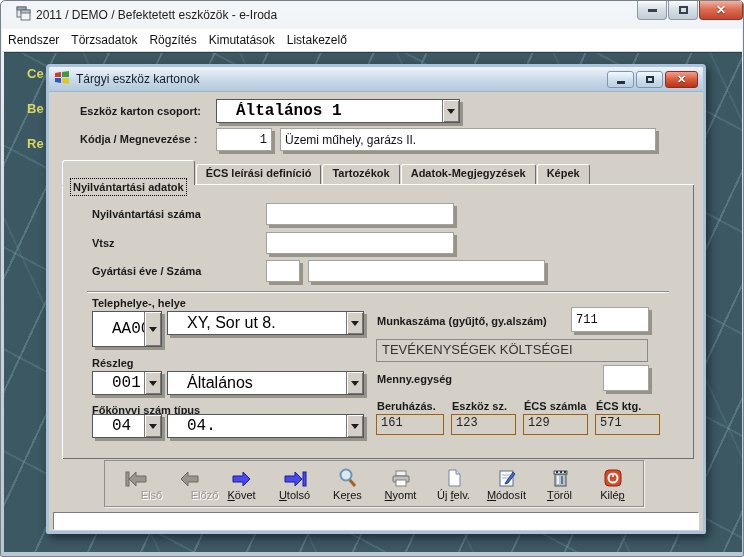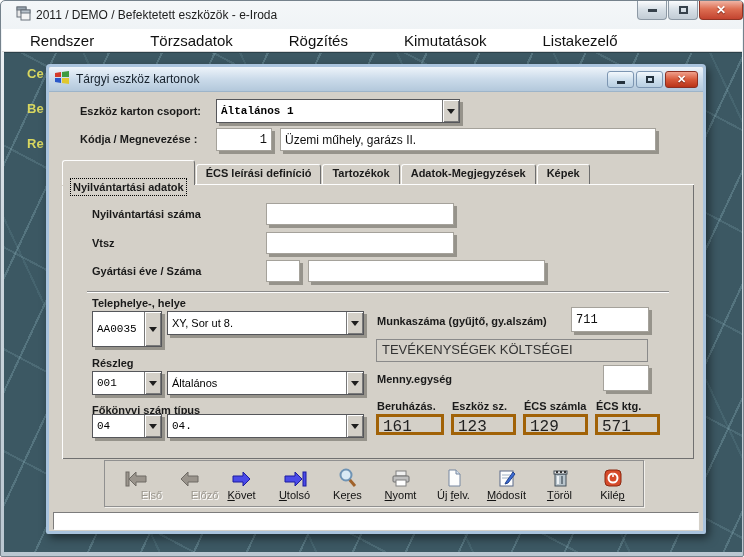"Rendszer" .menubar span { font-size: 15px -> 12px; padding: 3px 28px -> 3px 6px }
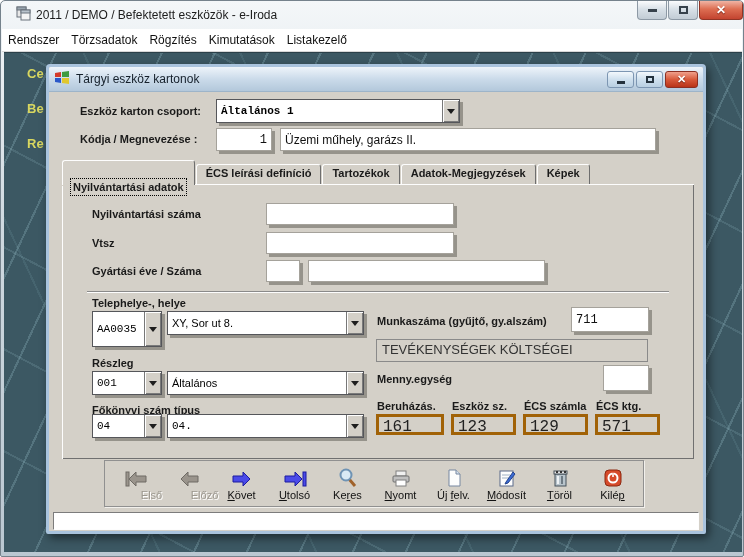"Általános 1" .combo .cval { font-size: 11px -> 16px; padding: 0 4px -> 0 19px }
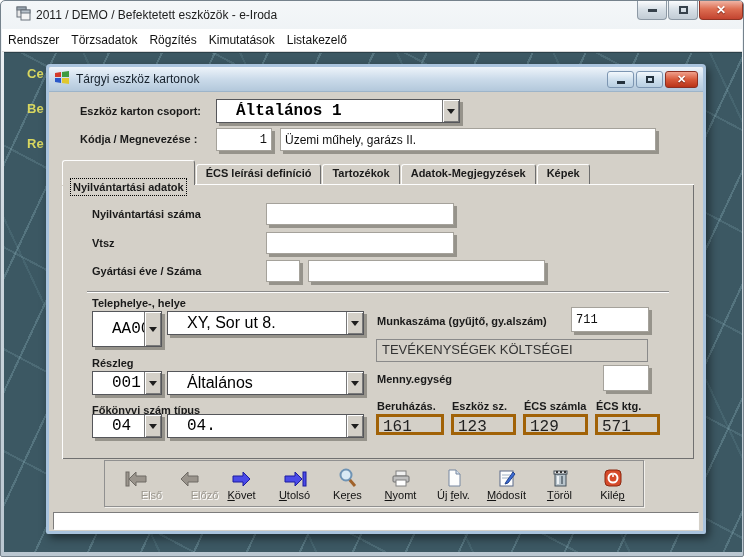"161" .acctbox { border: 3px solid #a16207 -> 1px solid #a16207; font-size: 16px -> 12px }
